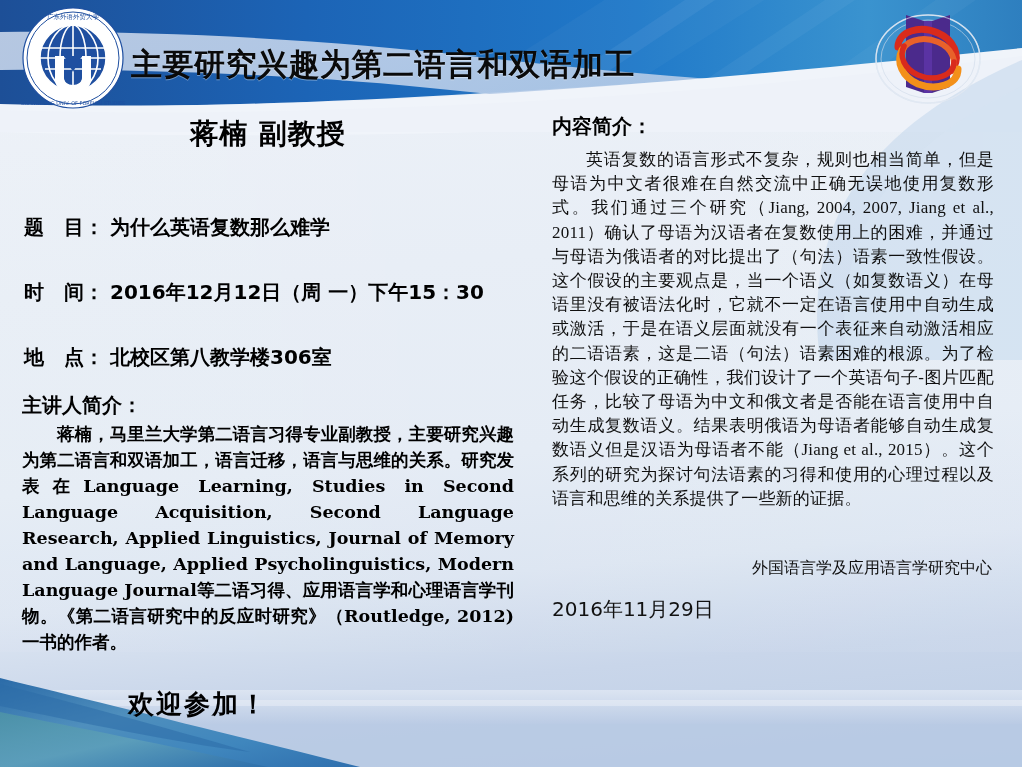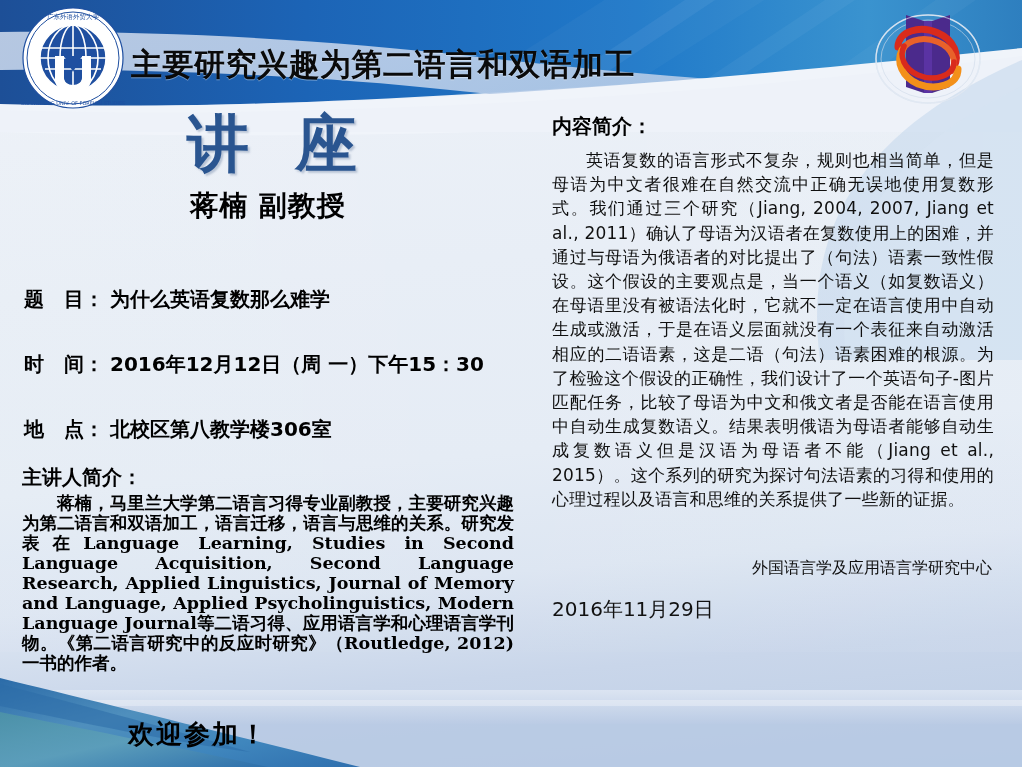"讲座" div.lecture-word { html: <div>讲座</div> -> none }
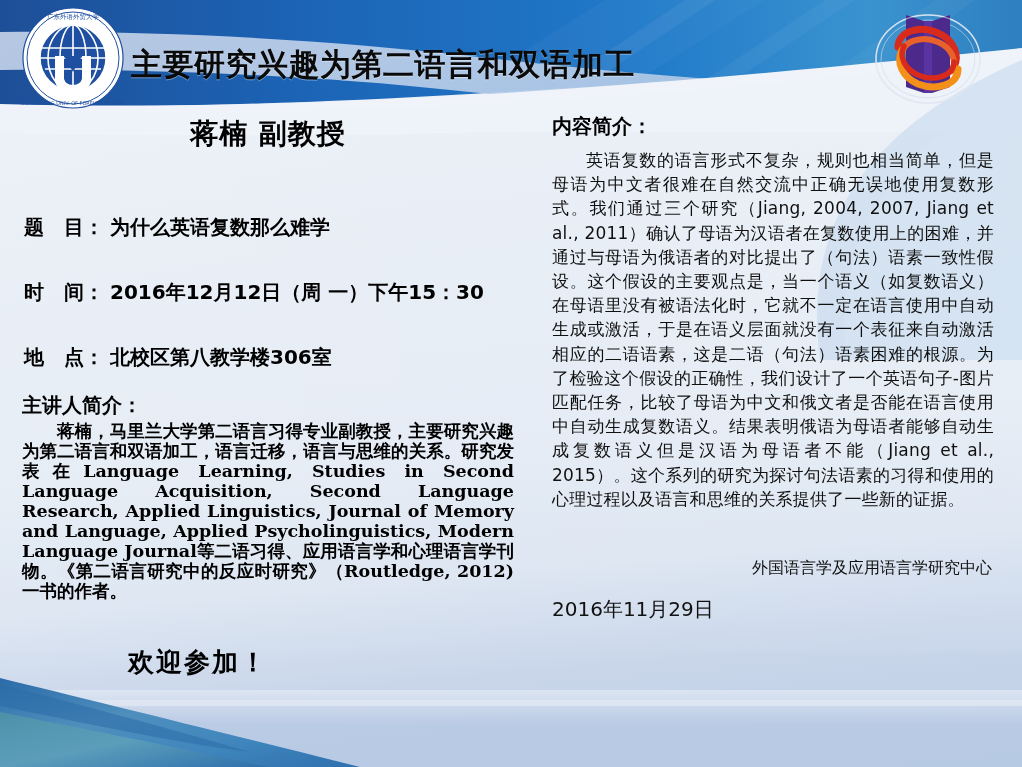"英语复数的语言形式不复杂，规则也相当简单，但是母语为中文者很难在自然交流中正确无" .abstract-body { font-family: none -> Liberation Serif, serif }
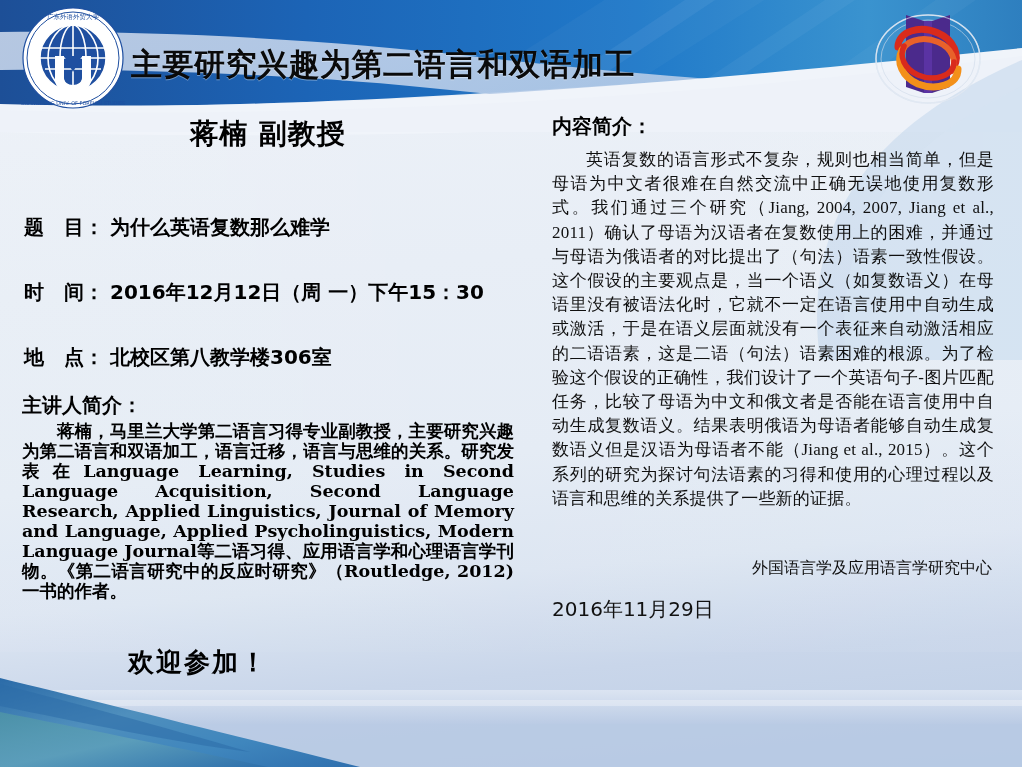"蒋楠，马里兰大学第二语言习得专业副教授，主要研究兴趣为第二语言和双语加工，语言迁" .bio-body { line-height: 20px -> 26px }
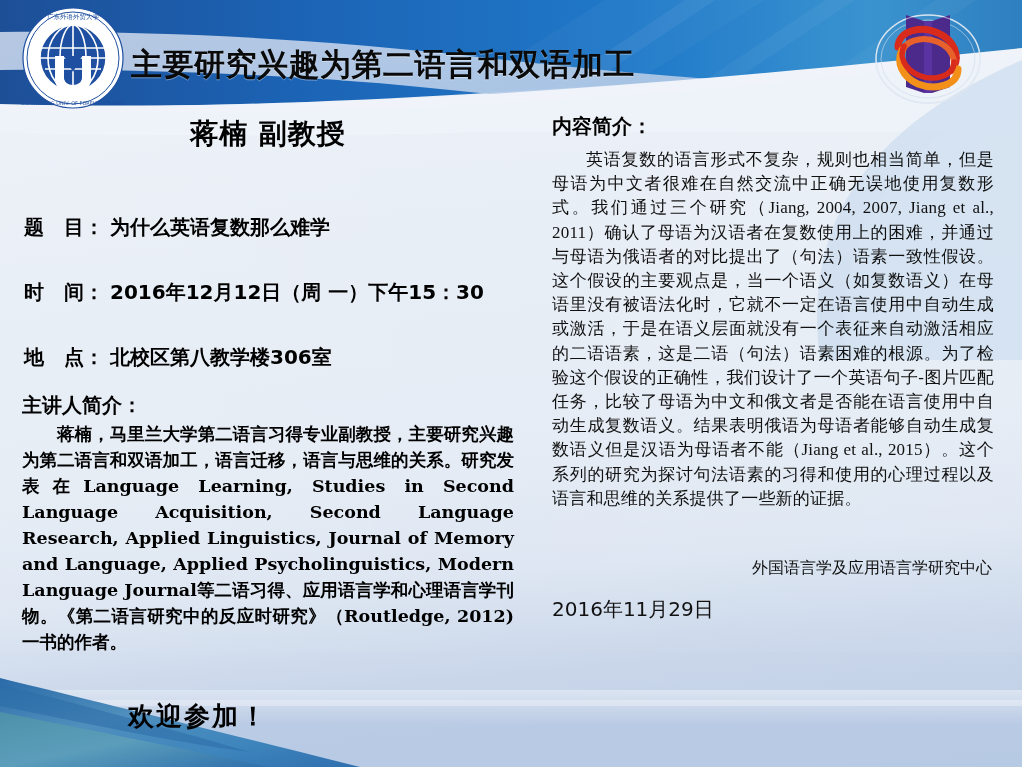"欢迎参加！" .welcome { margin-top: 44px -> 32px }
